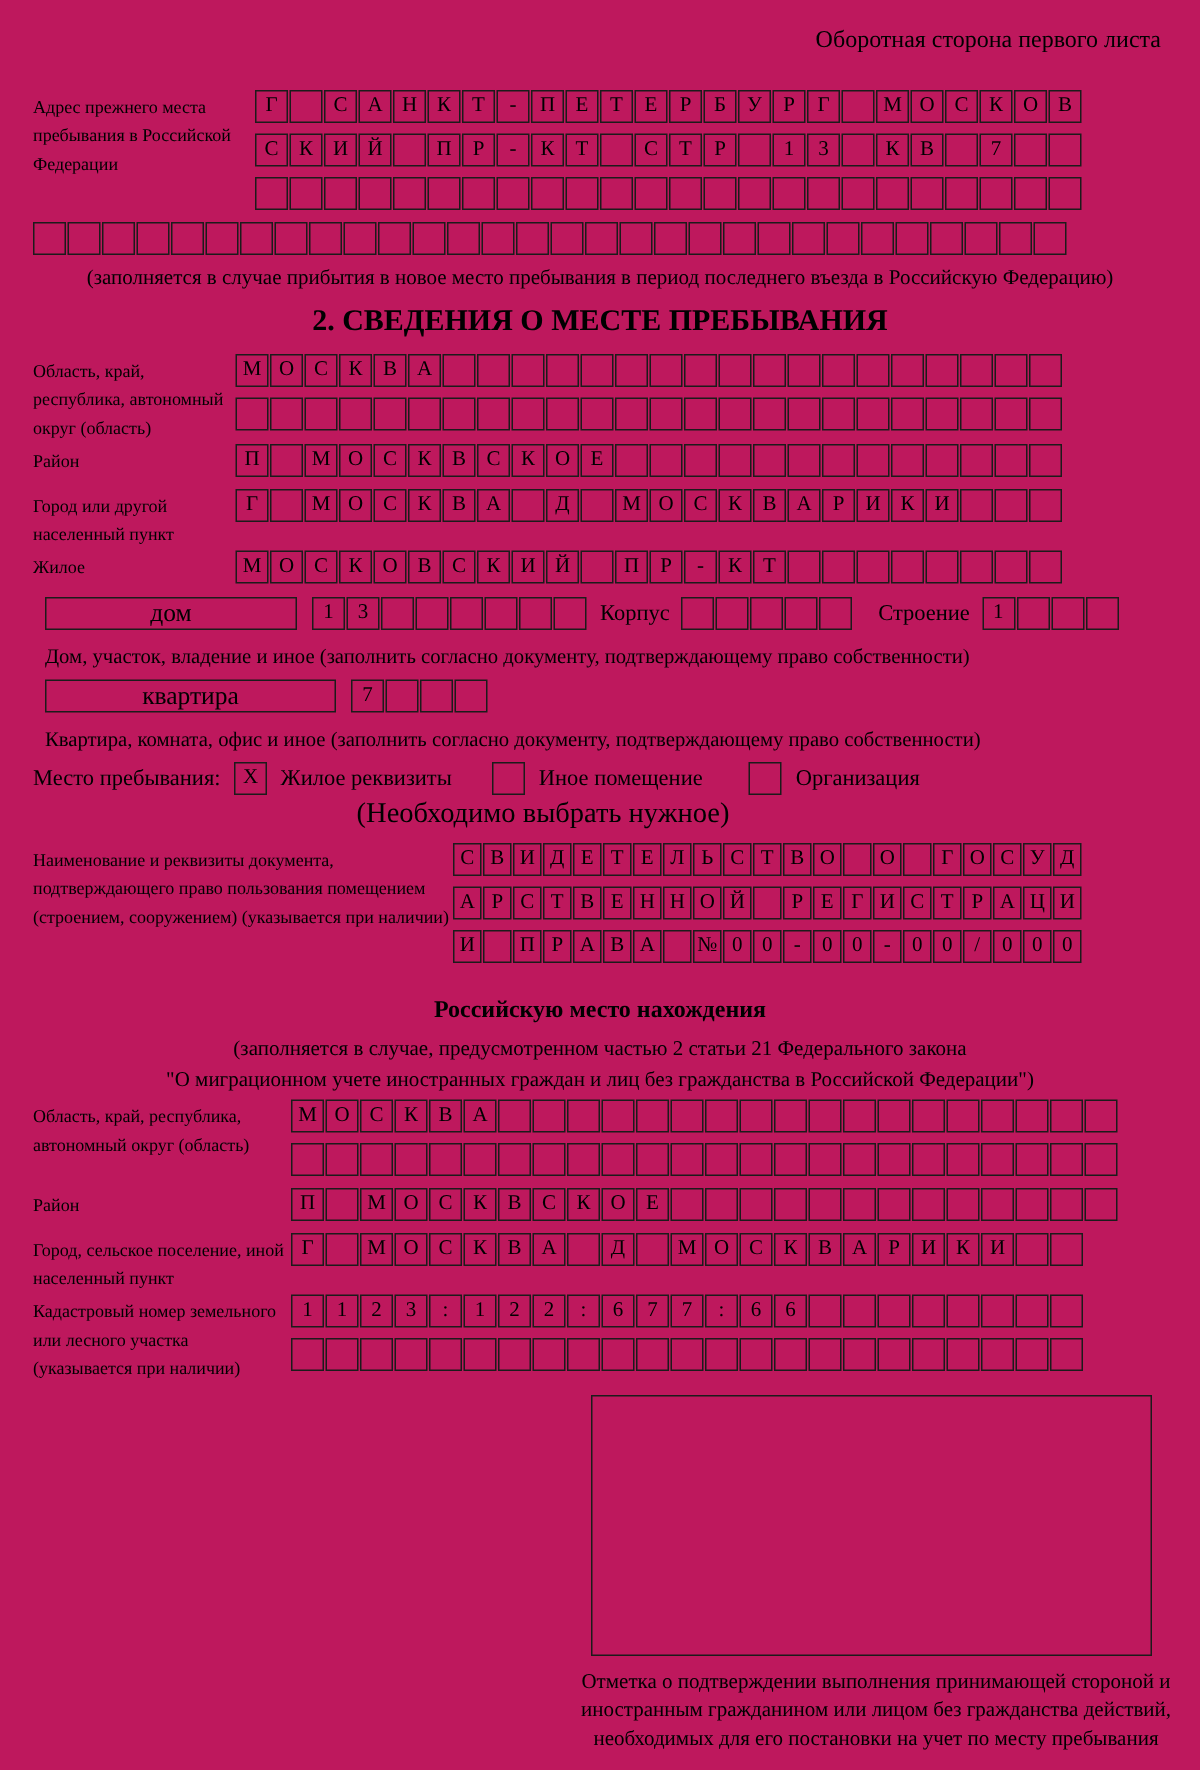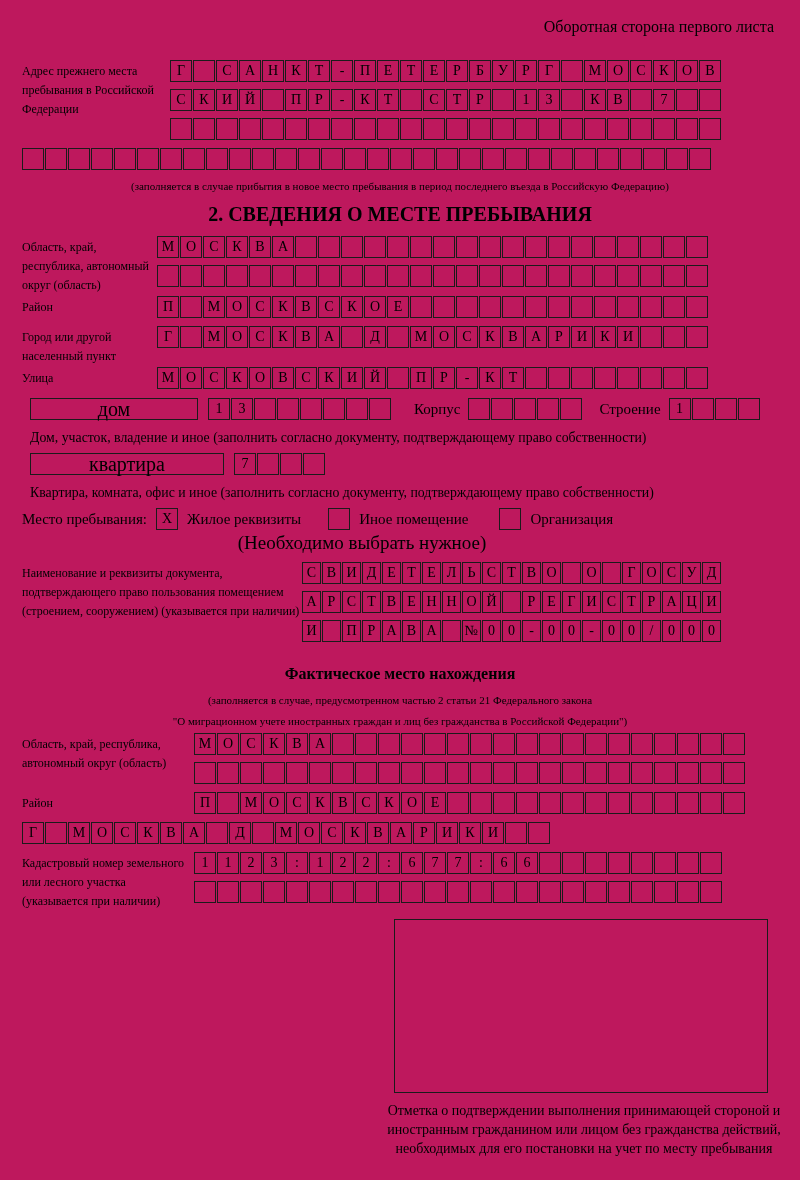"(заполняется в случае прибытия в" .center-note { font-size: 11px -> 14px }
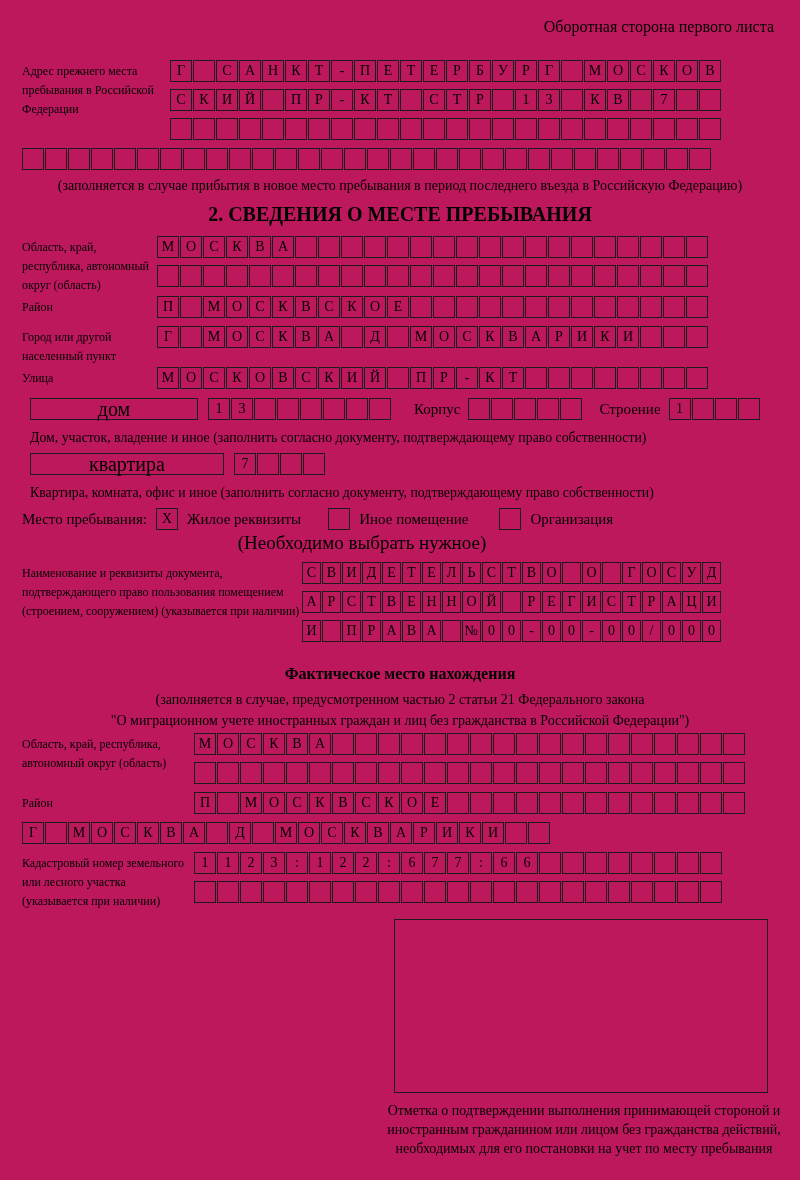"Улица" div.flabel { text: Улица -> Жилое }
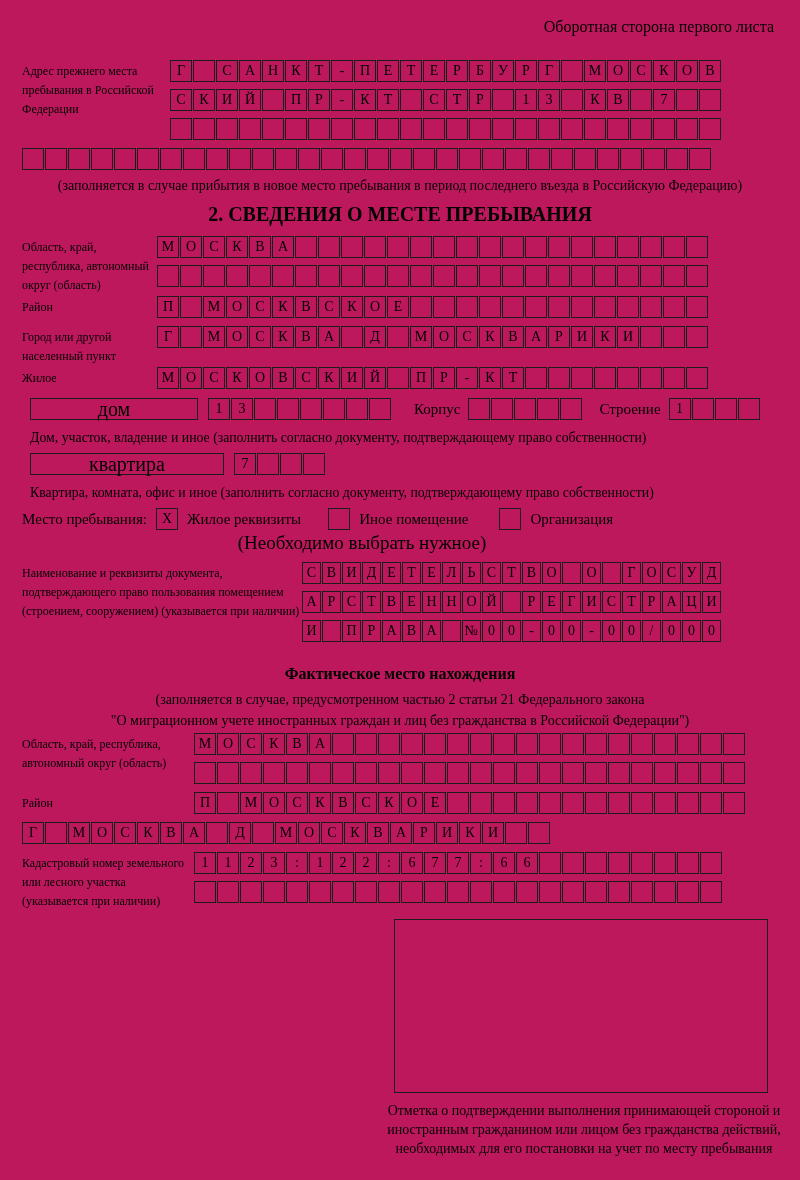"дом" .widebox { font-size: 20px -> 17px }
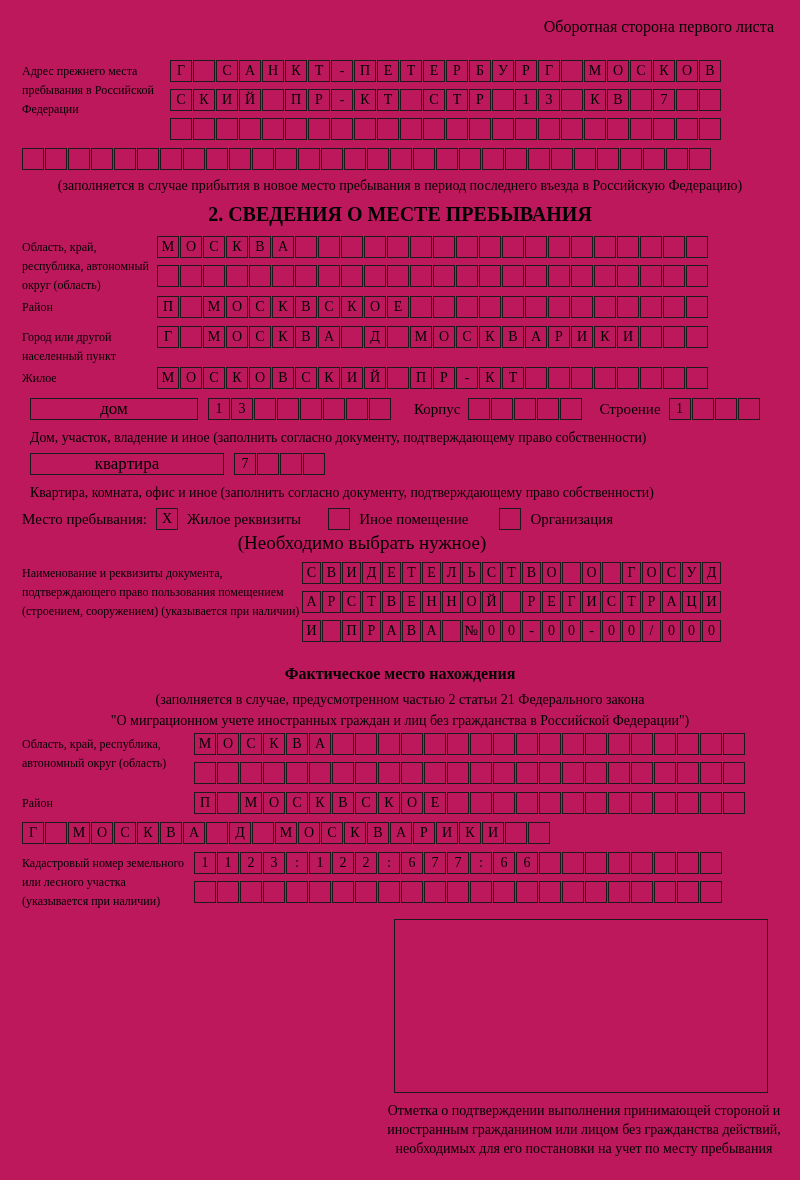"Корпус" .ml10 { margin: 0 8px 0 22px -> 0 8px 0 8px }
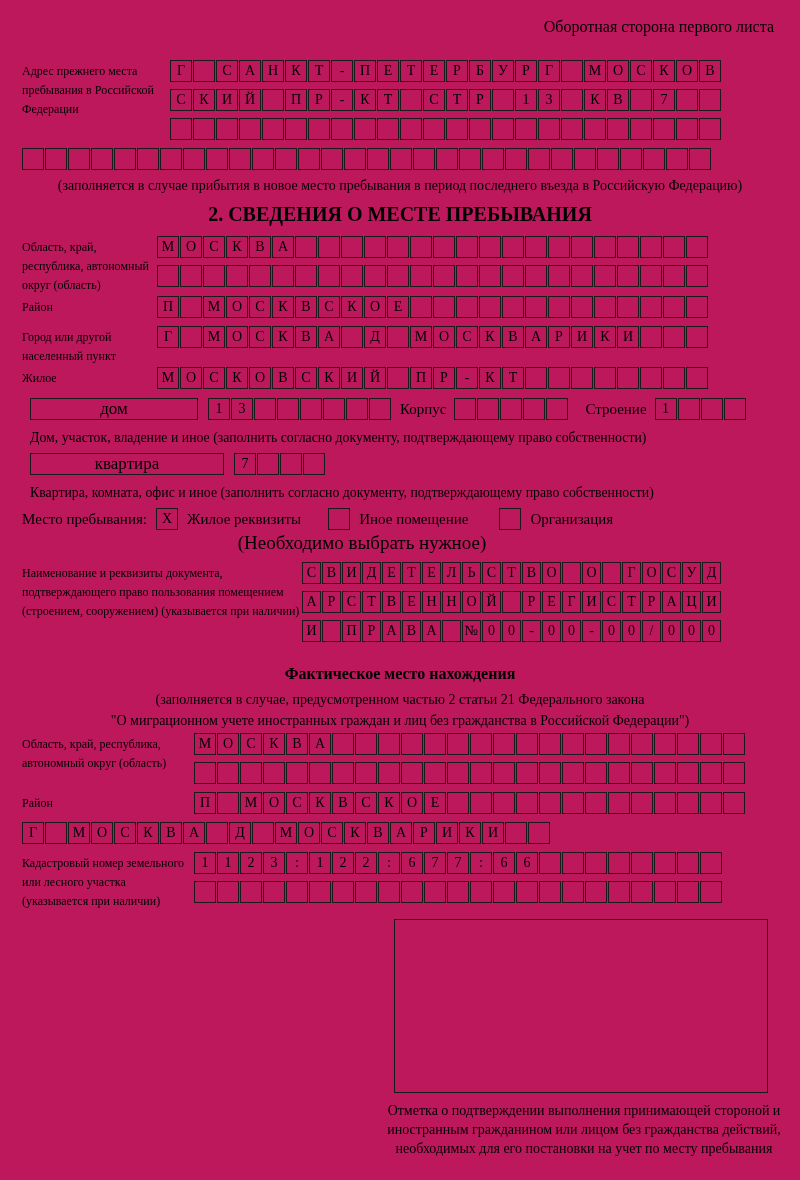"Фактическое место нахождения" div.fact-title { text: Фактическое -> Российскую }
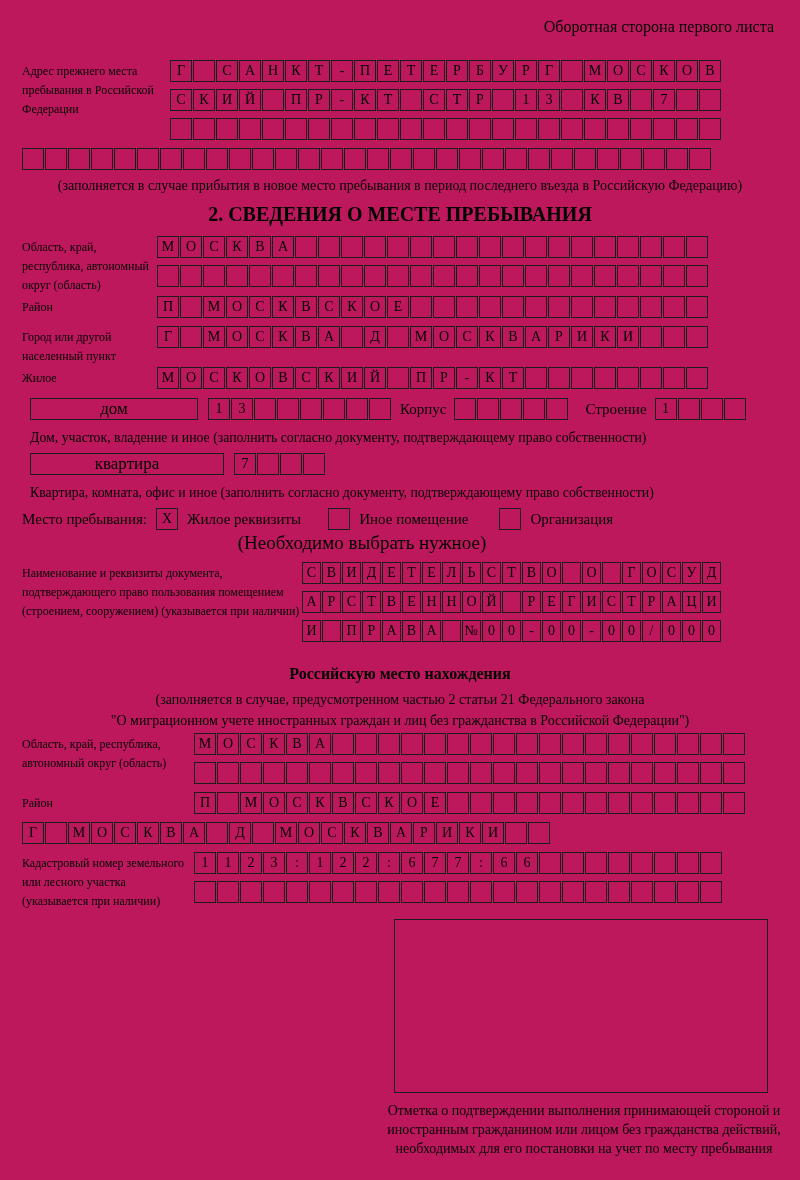"Город, сельское поселение, иной" div.flabel { html: none -> <div>Город, сельское поселение, иной населенный пункт</div> }
